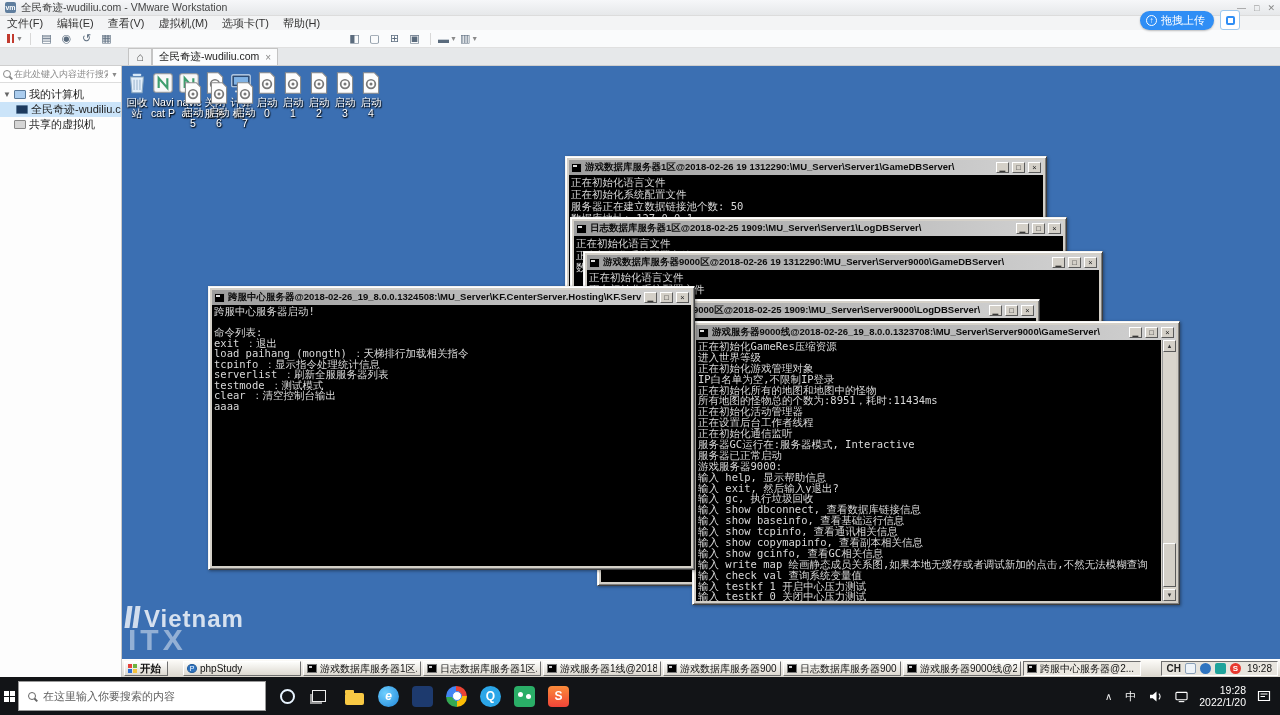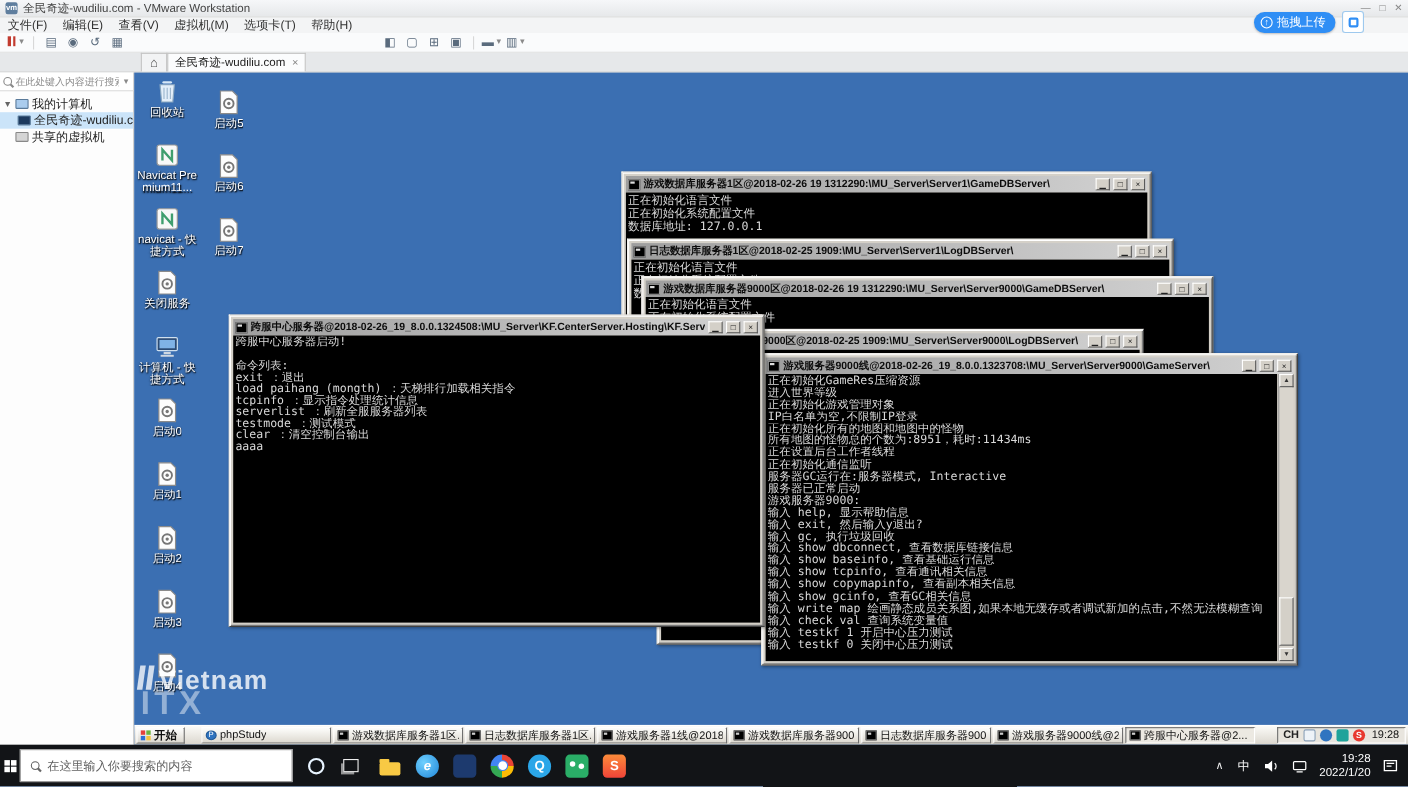"回收站" .icon-col { flex-direction: column -> row }
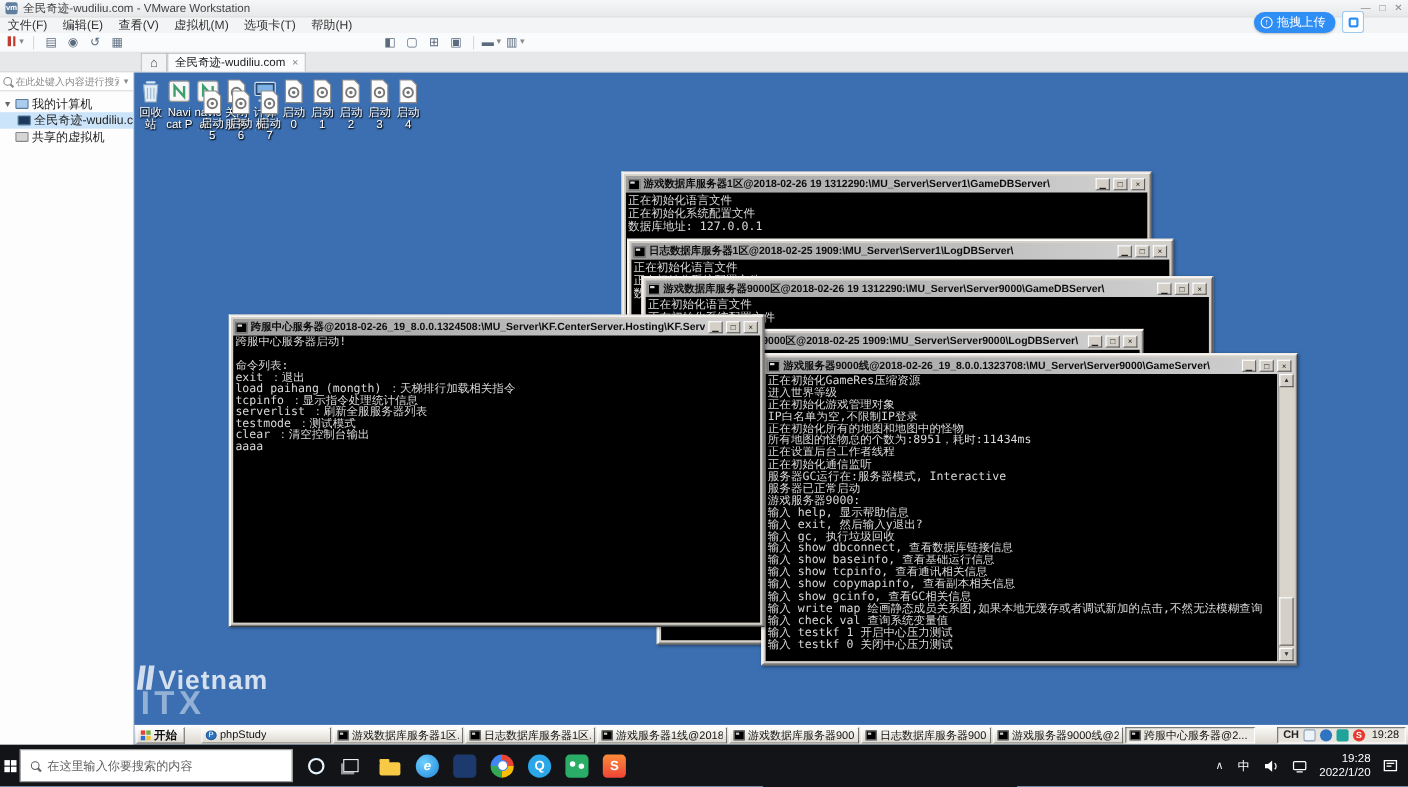"服务器正在建立数据链接池个数: 50" div.cline { html: none -> <div>服务器正在建立数据链接池个数: 50</div> }
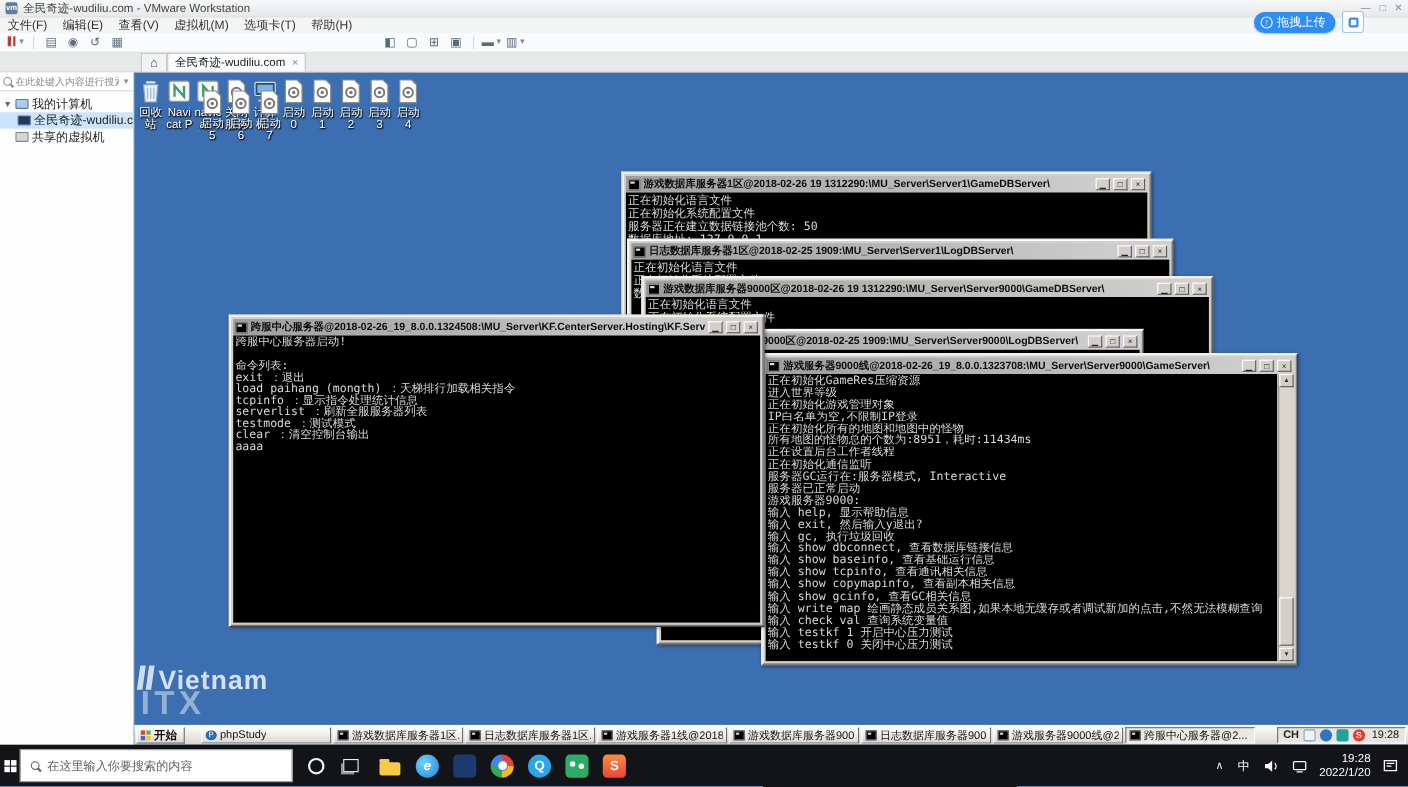"正在初始化活动管理器" div.cline { html: none -> <div>正在初始化活动管理器</div> }
